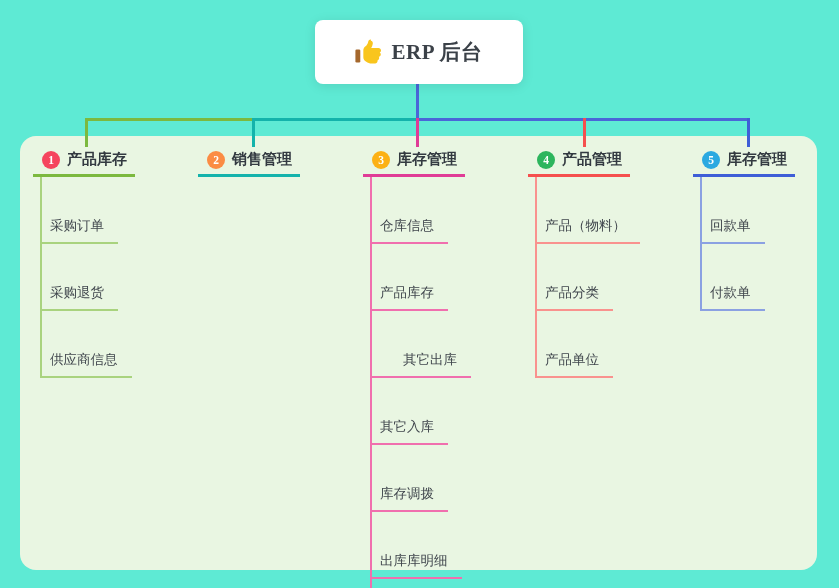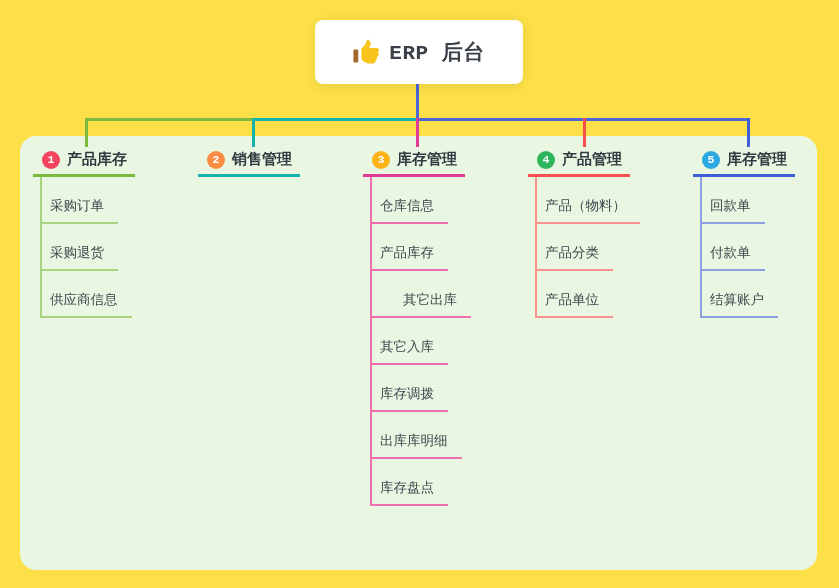"ERP 后台" #stage { background: #fde047 -> #5eead4; font-family: Liberation Mono, monospace -> Liberation Serif, serif }
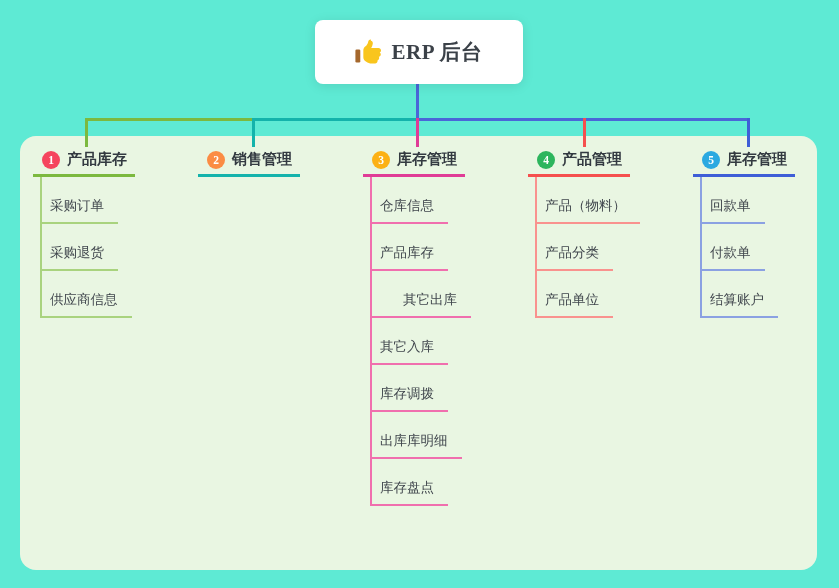"采购订单" .item { height: 47px -> 67px }
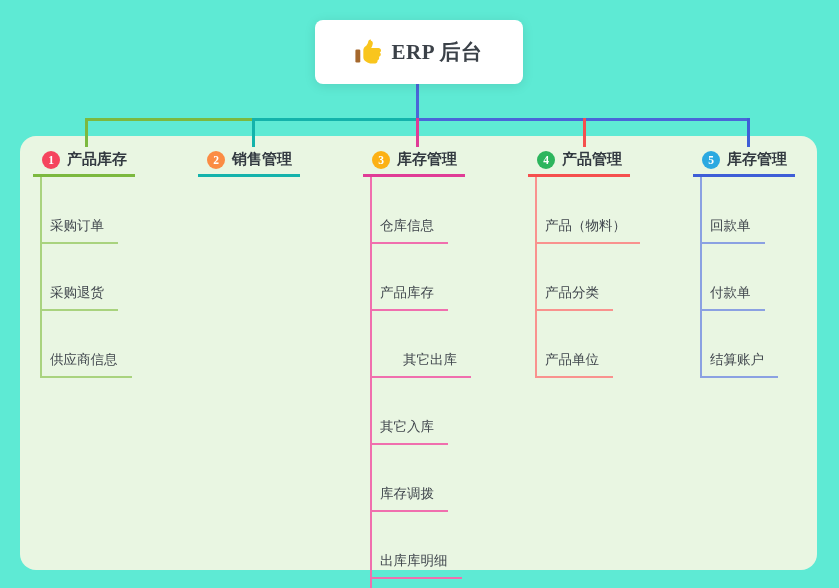"结算账户" div.item { html: <div> <span>结算账户</span> </div> -> none }
